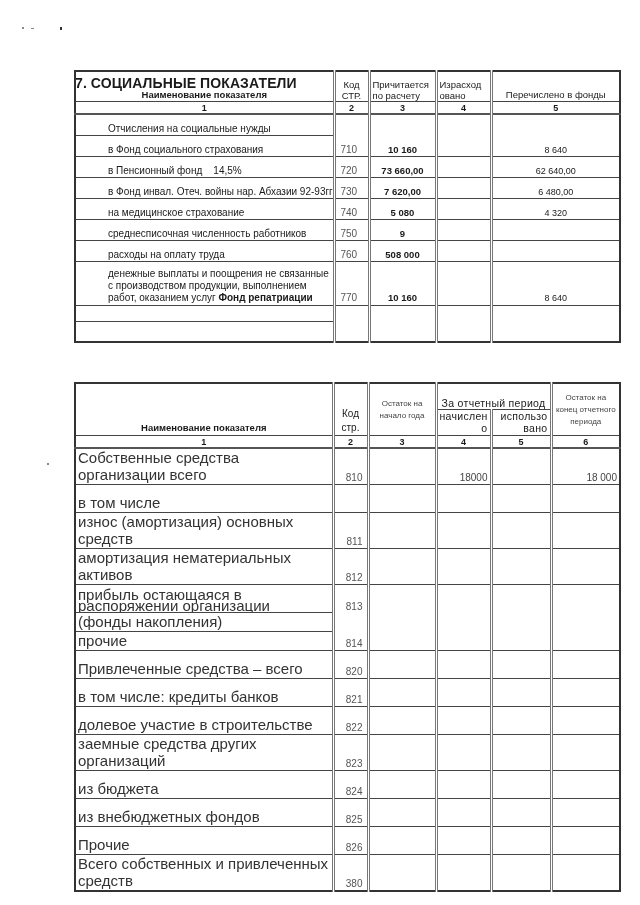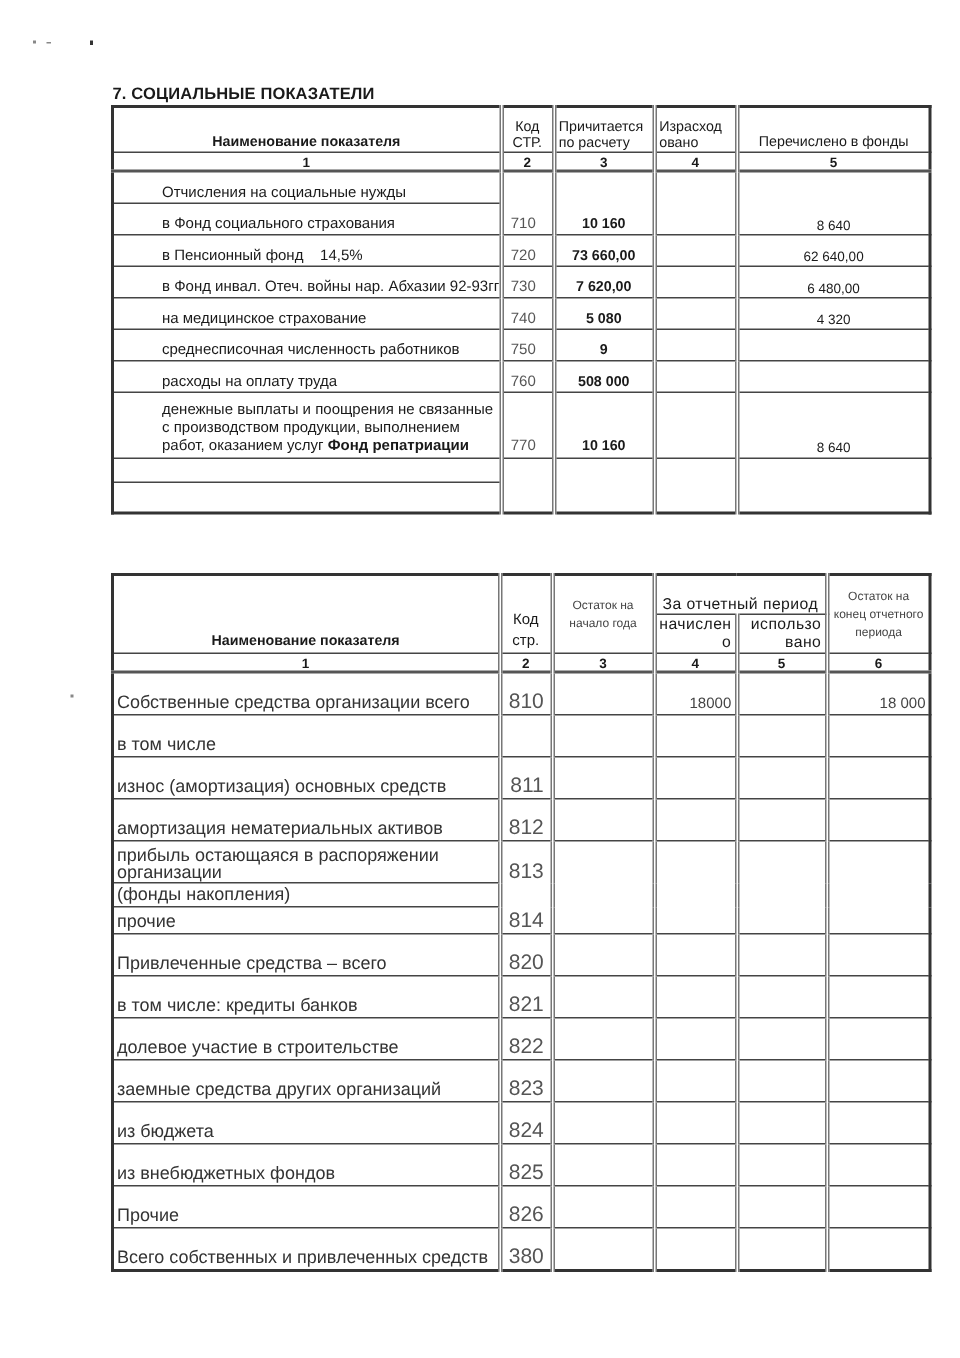"7. СОЦИАЛЬНЫЕ ПОКАЗАТЕЛИ" .section-title { font-size: 11px -> 14px; top: 57px -> 75px }
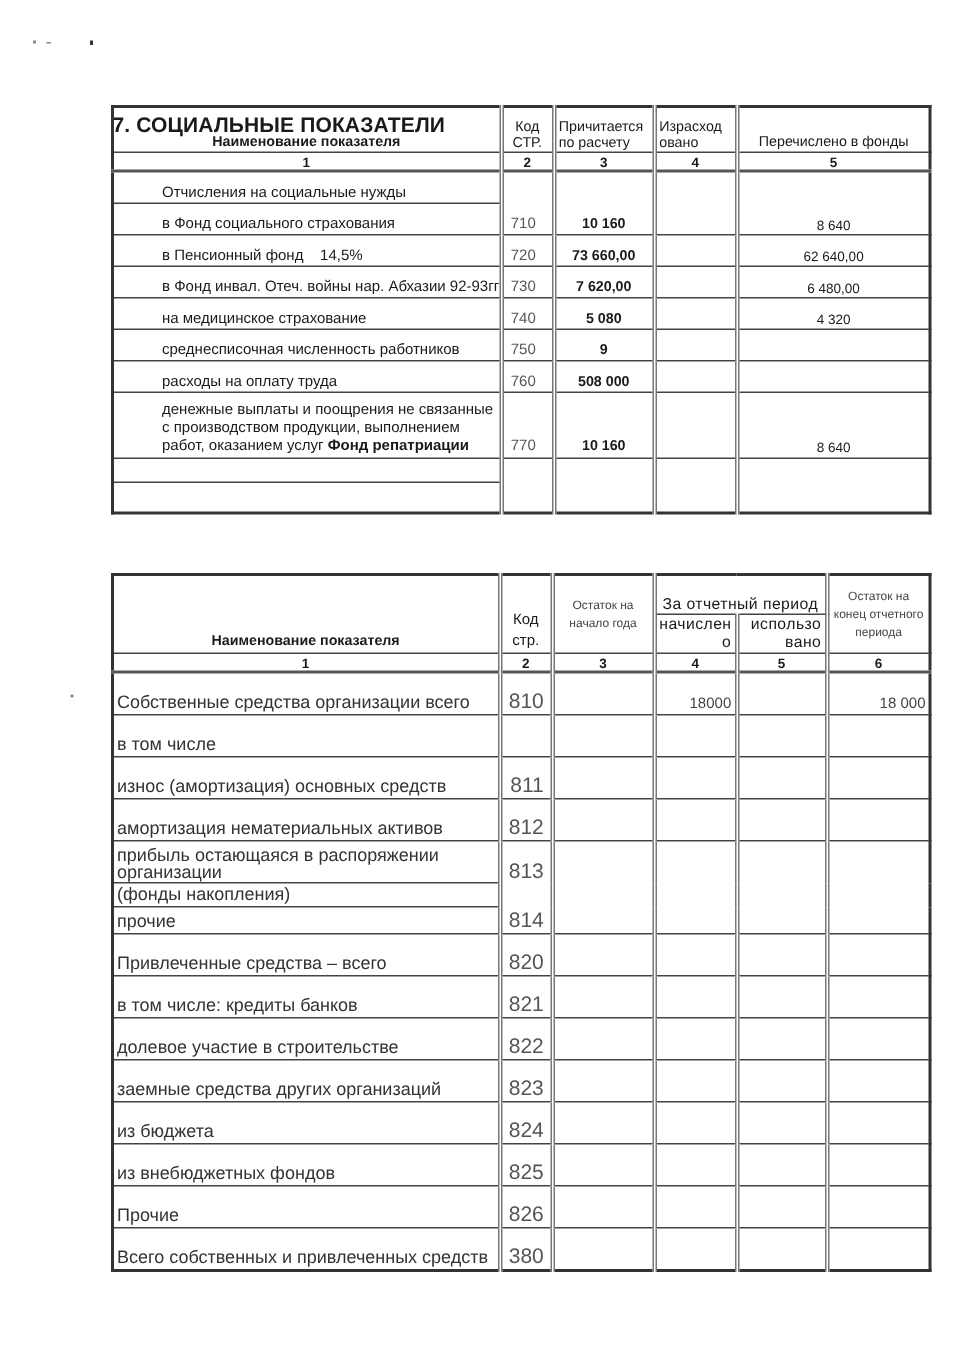"Собственные средства организации всего" #t2 .row td.name { font-size: 12px -> 15px }
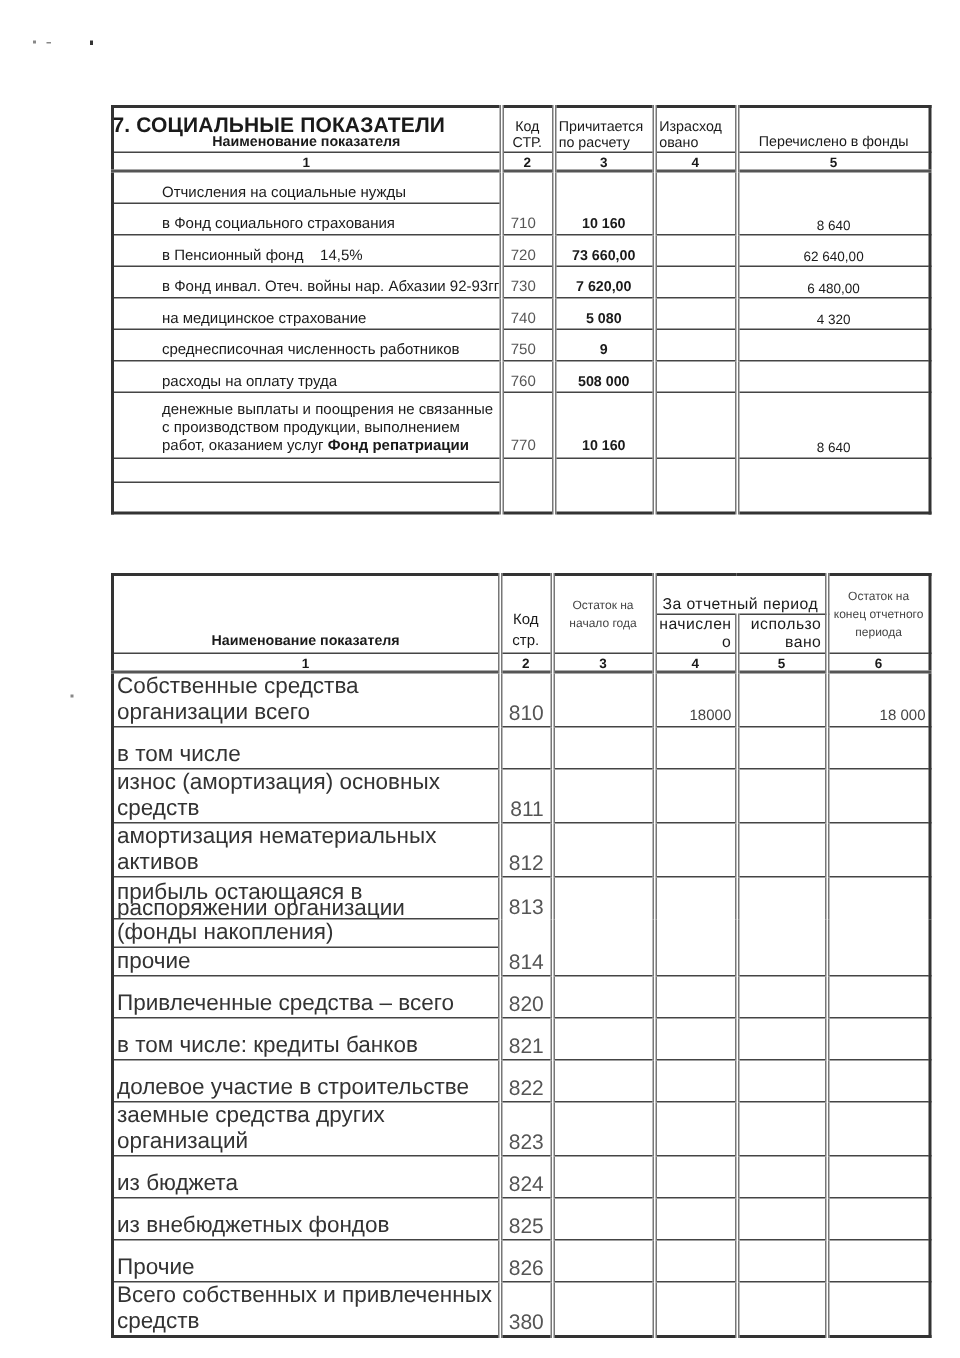"810" #t2 td.code { font-size: 14px -> 10px }
